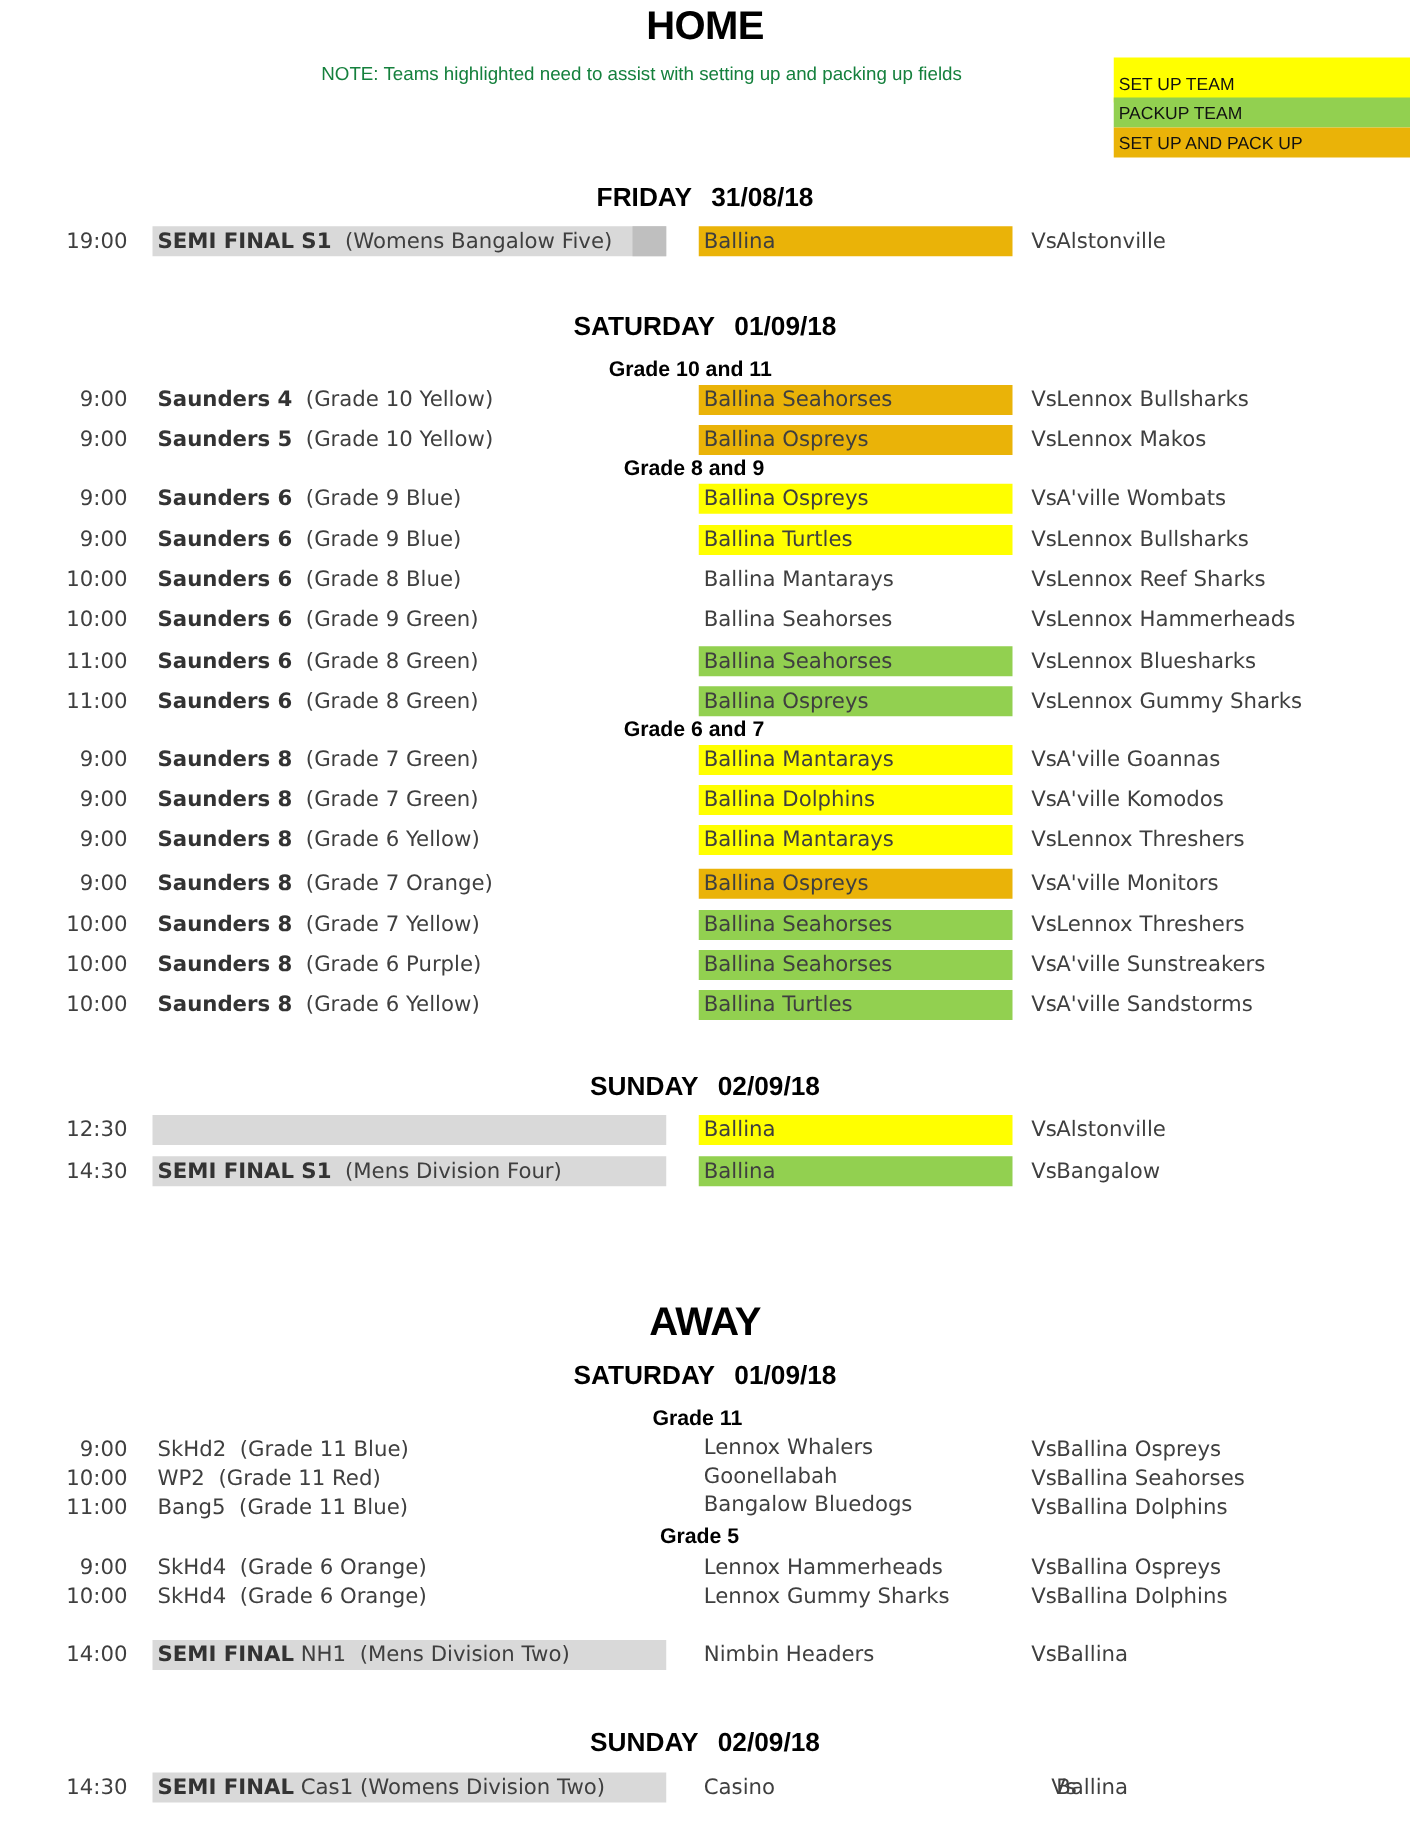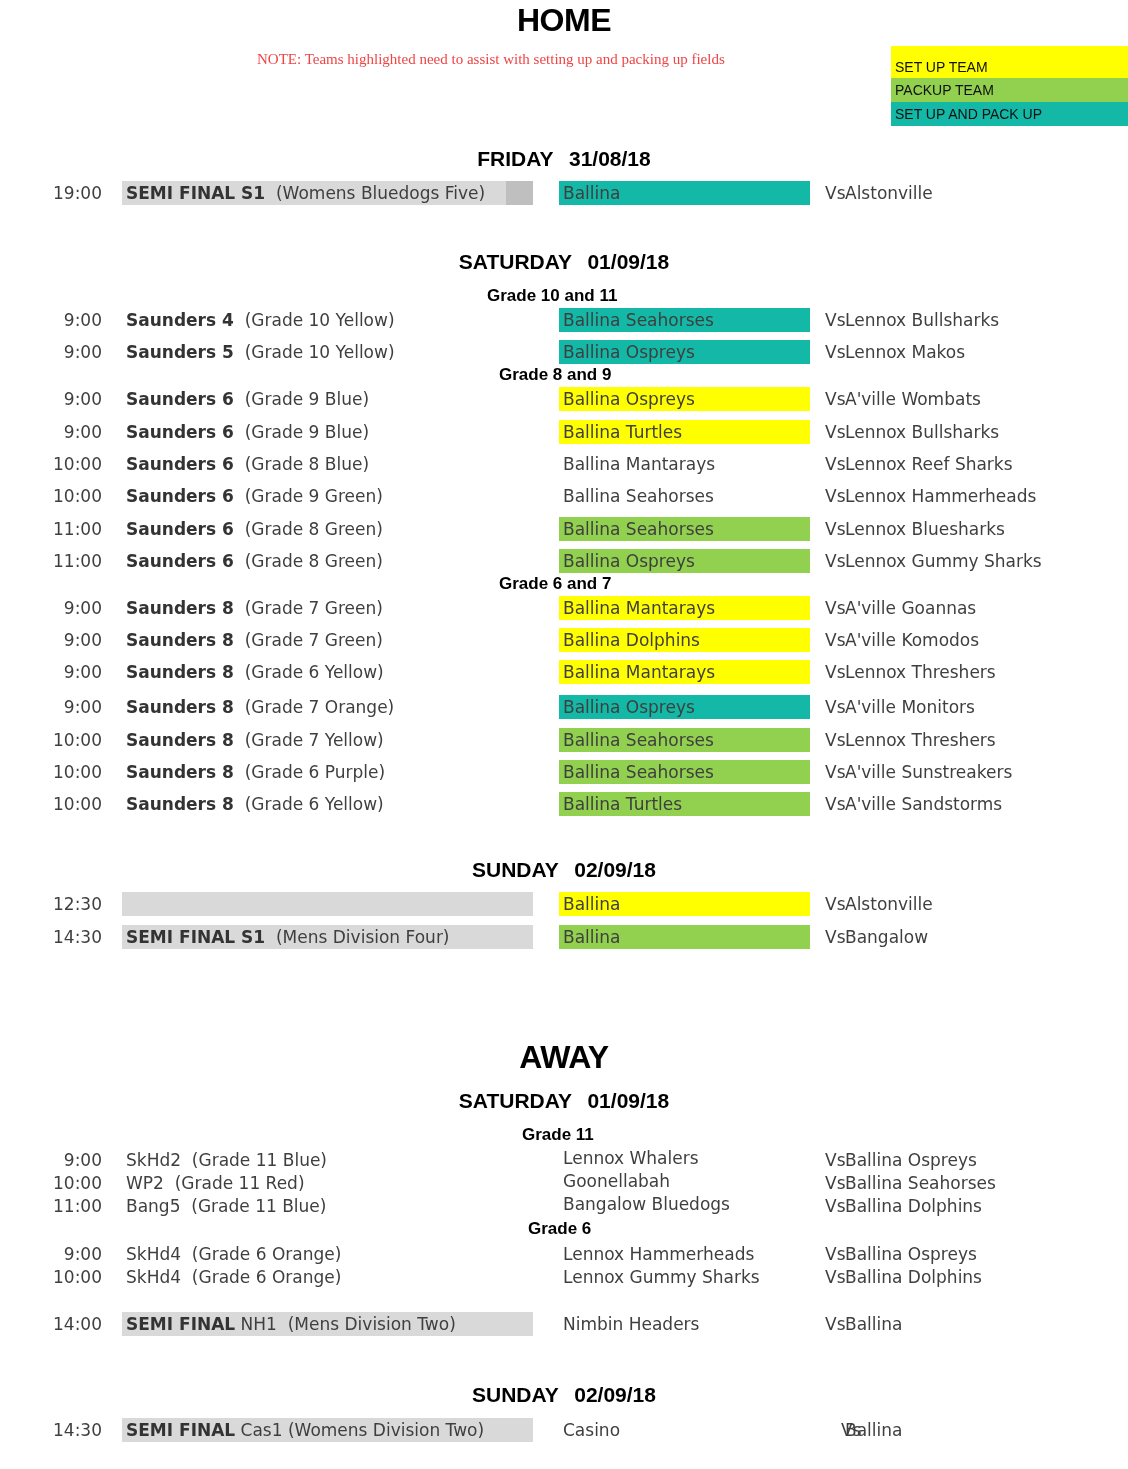"NOTE: Teams highlighted need to" .note { color: #ef4444 -> #15803d; font-family: Liberation Serif, serif -> Liberation Sans, sans-serif }
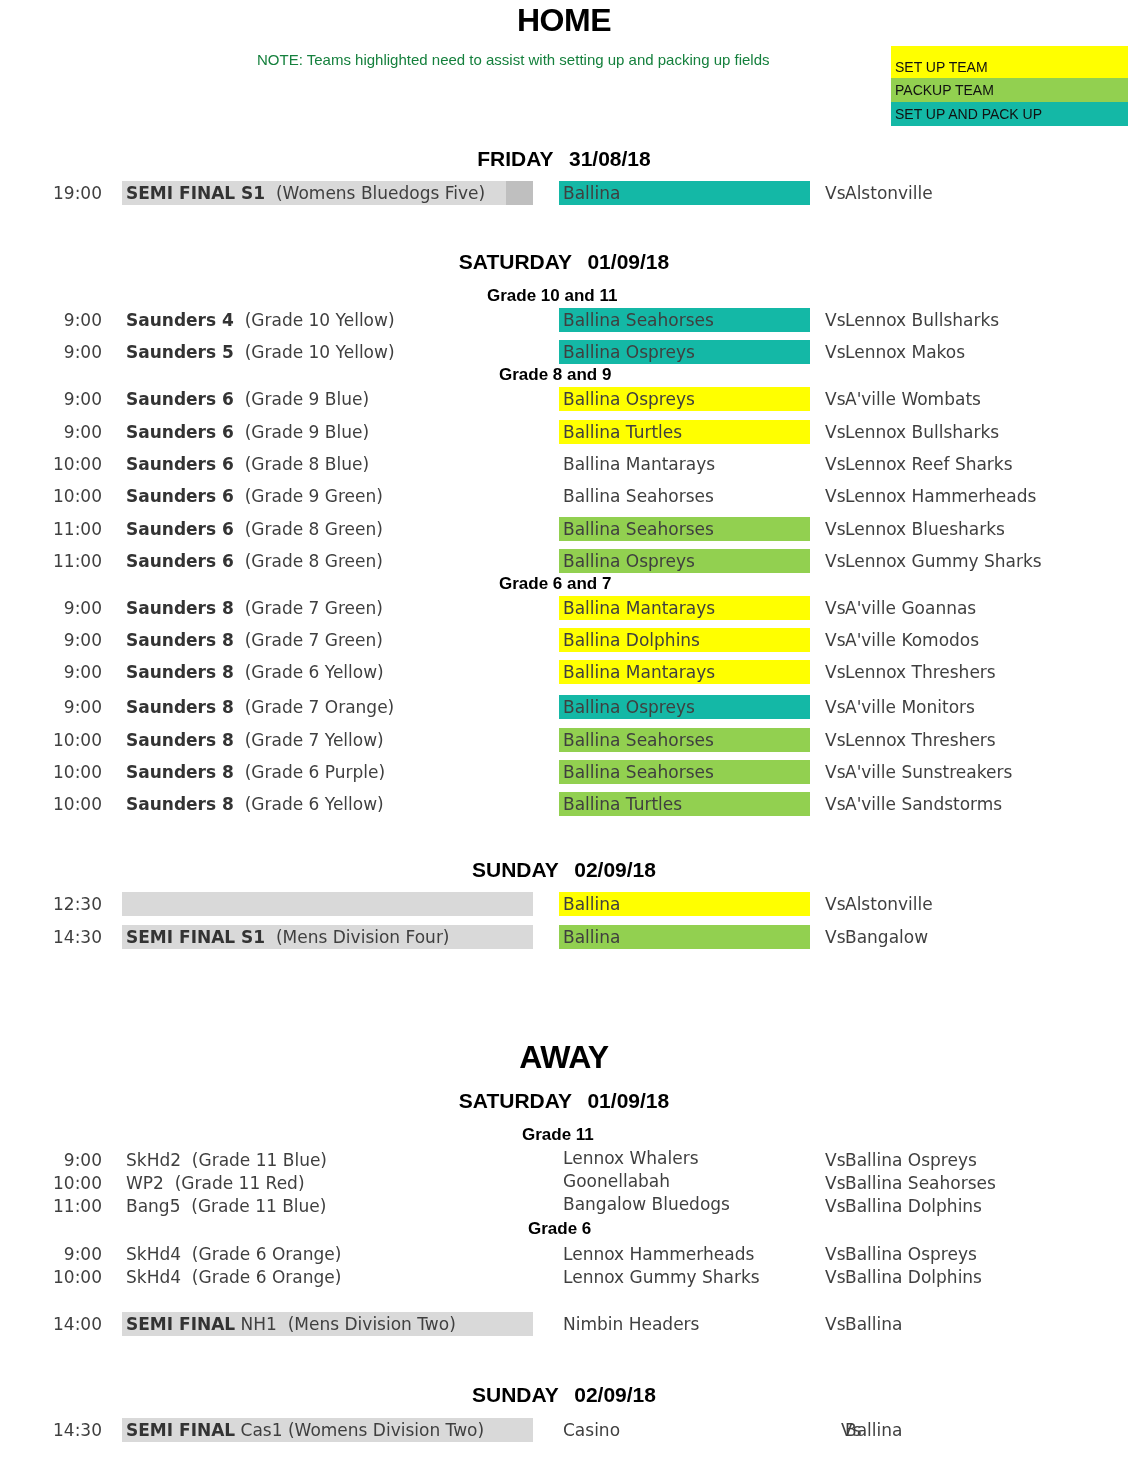"SET UP AND PACK UP" .orange { background: #14b8a6 -> #eab308 }
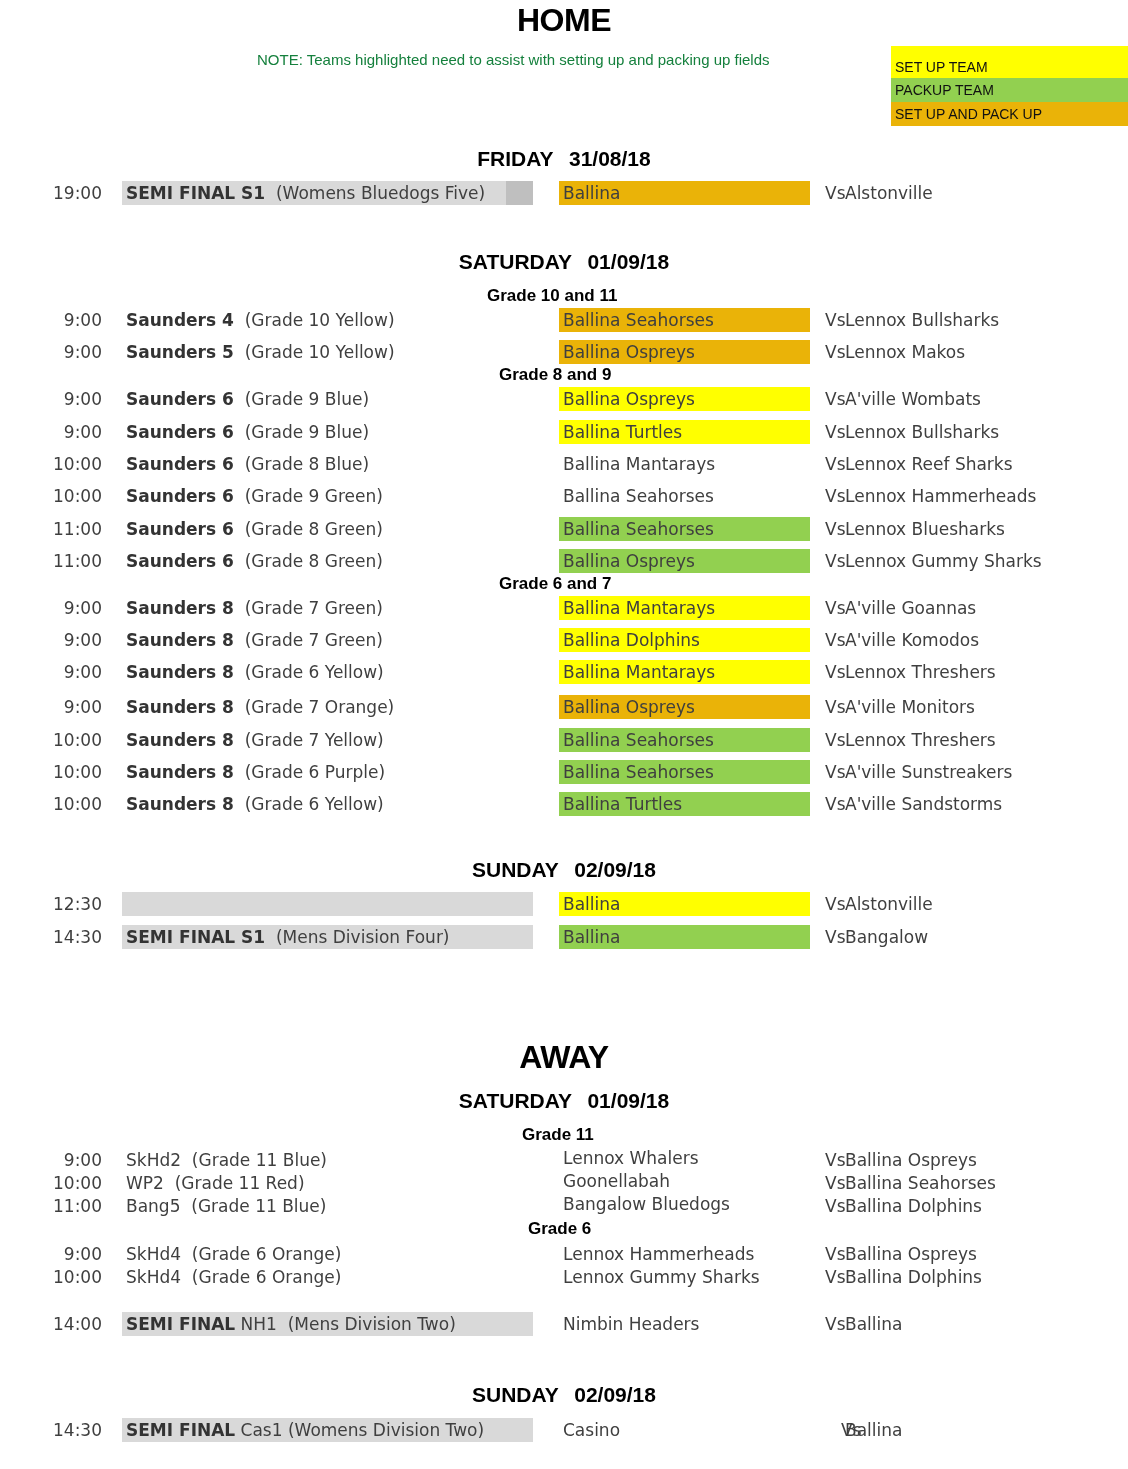"(Womens Bluedogs Five)" span { text: Bluedogs -> Bangalow }
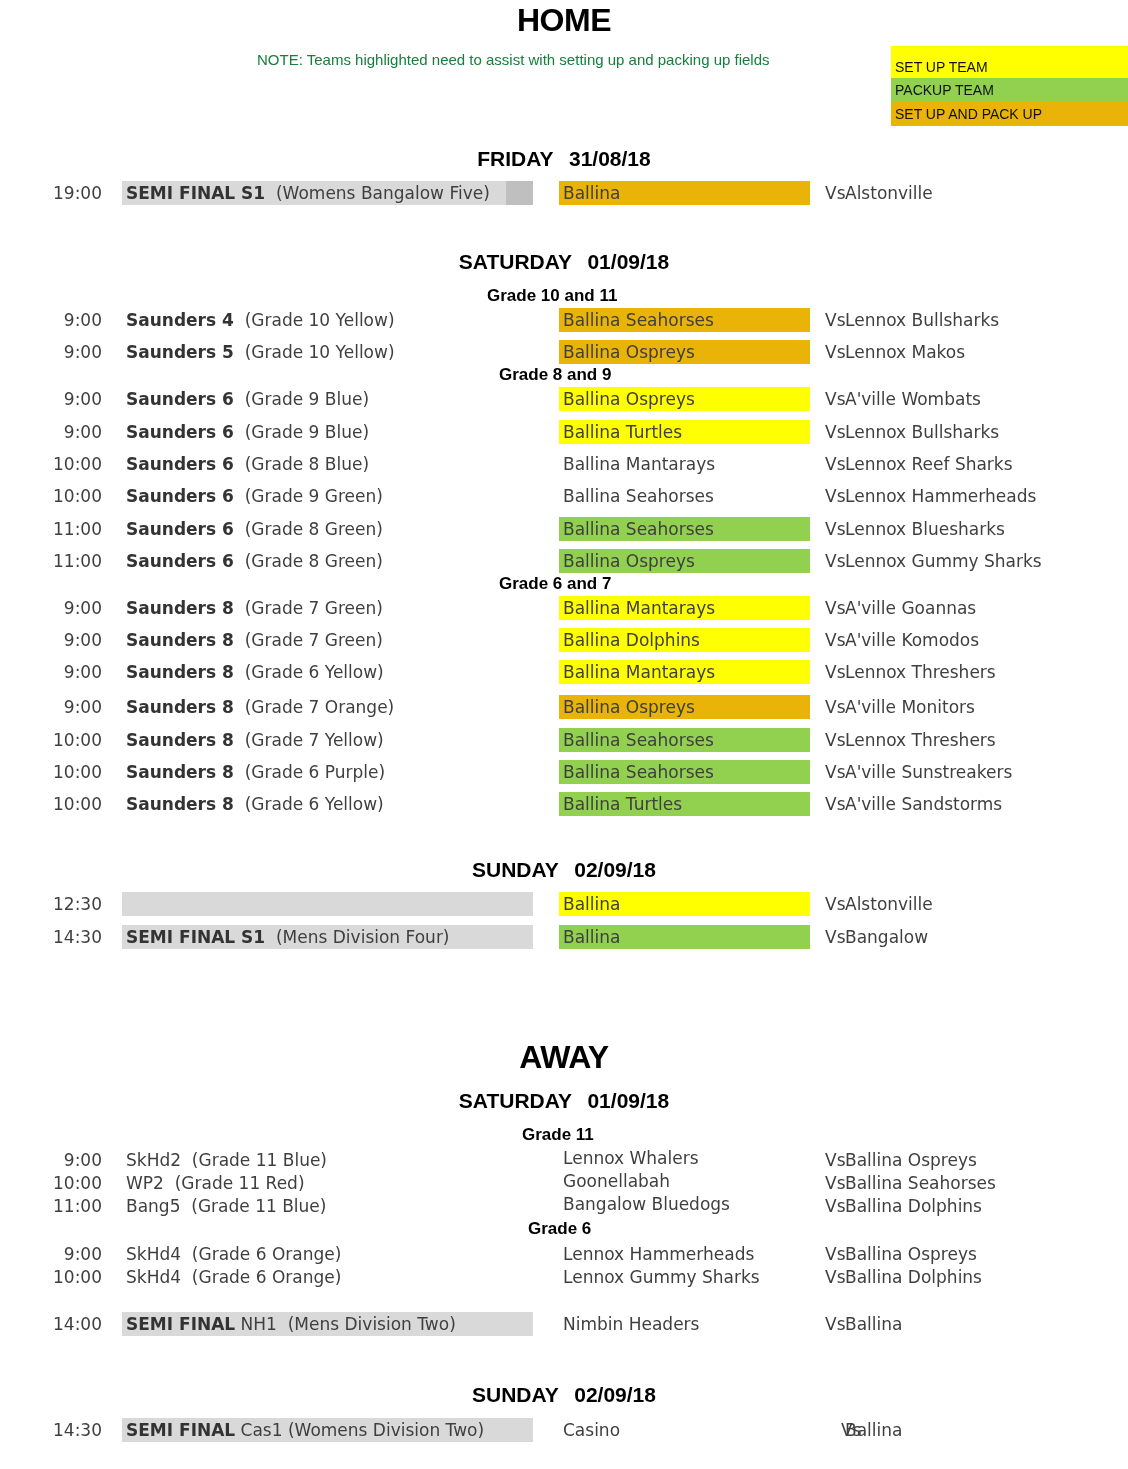"Grade 6" div.abs { text: 6 -> 5 }
